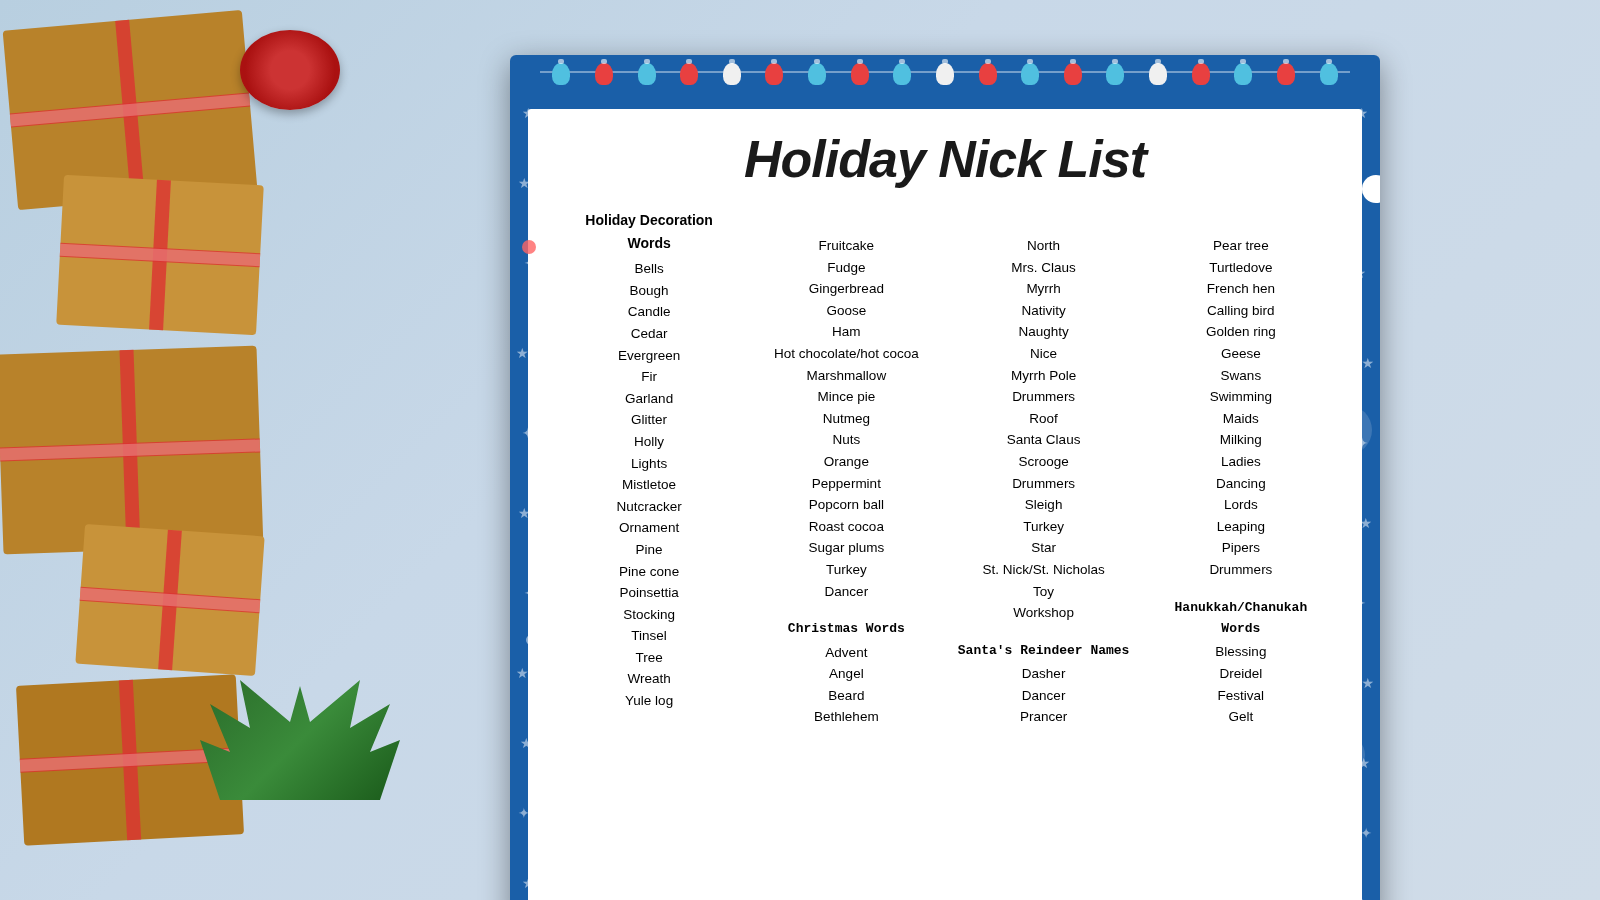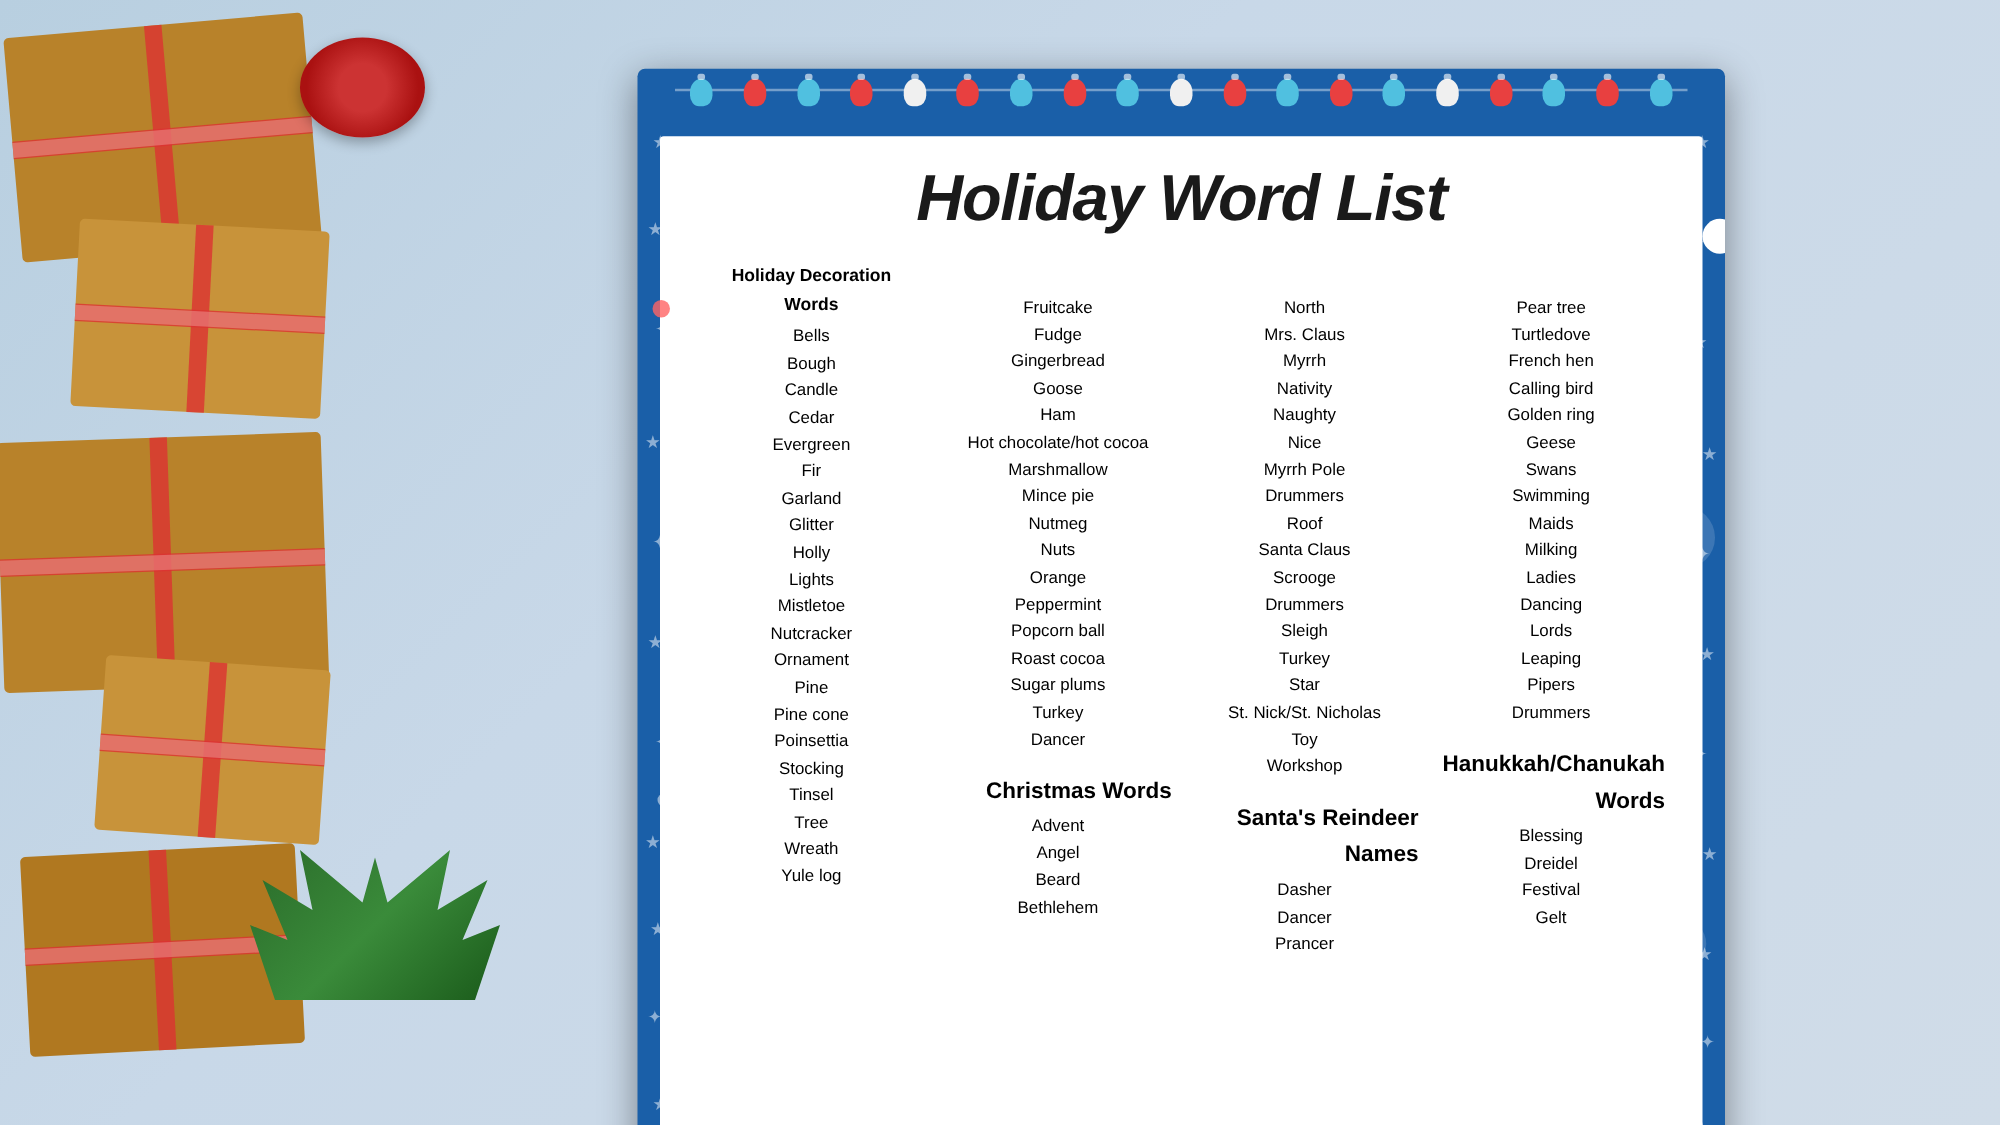"Holiday Word List" h1.doc-title { text: Word -> Nick }
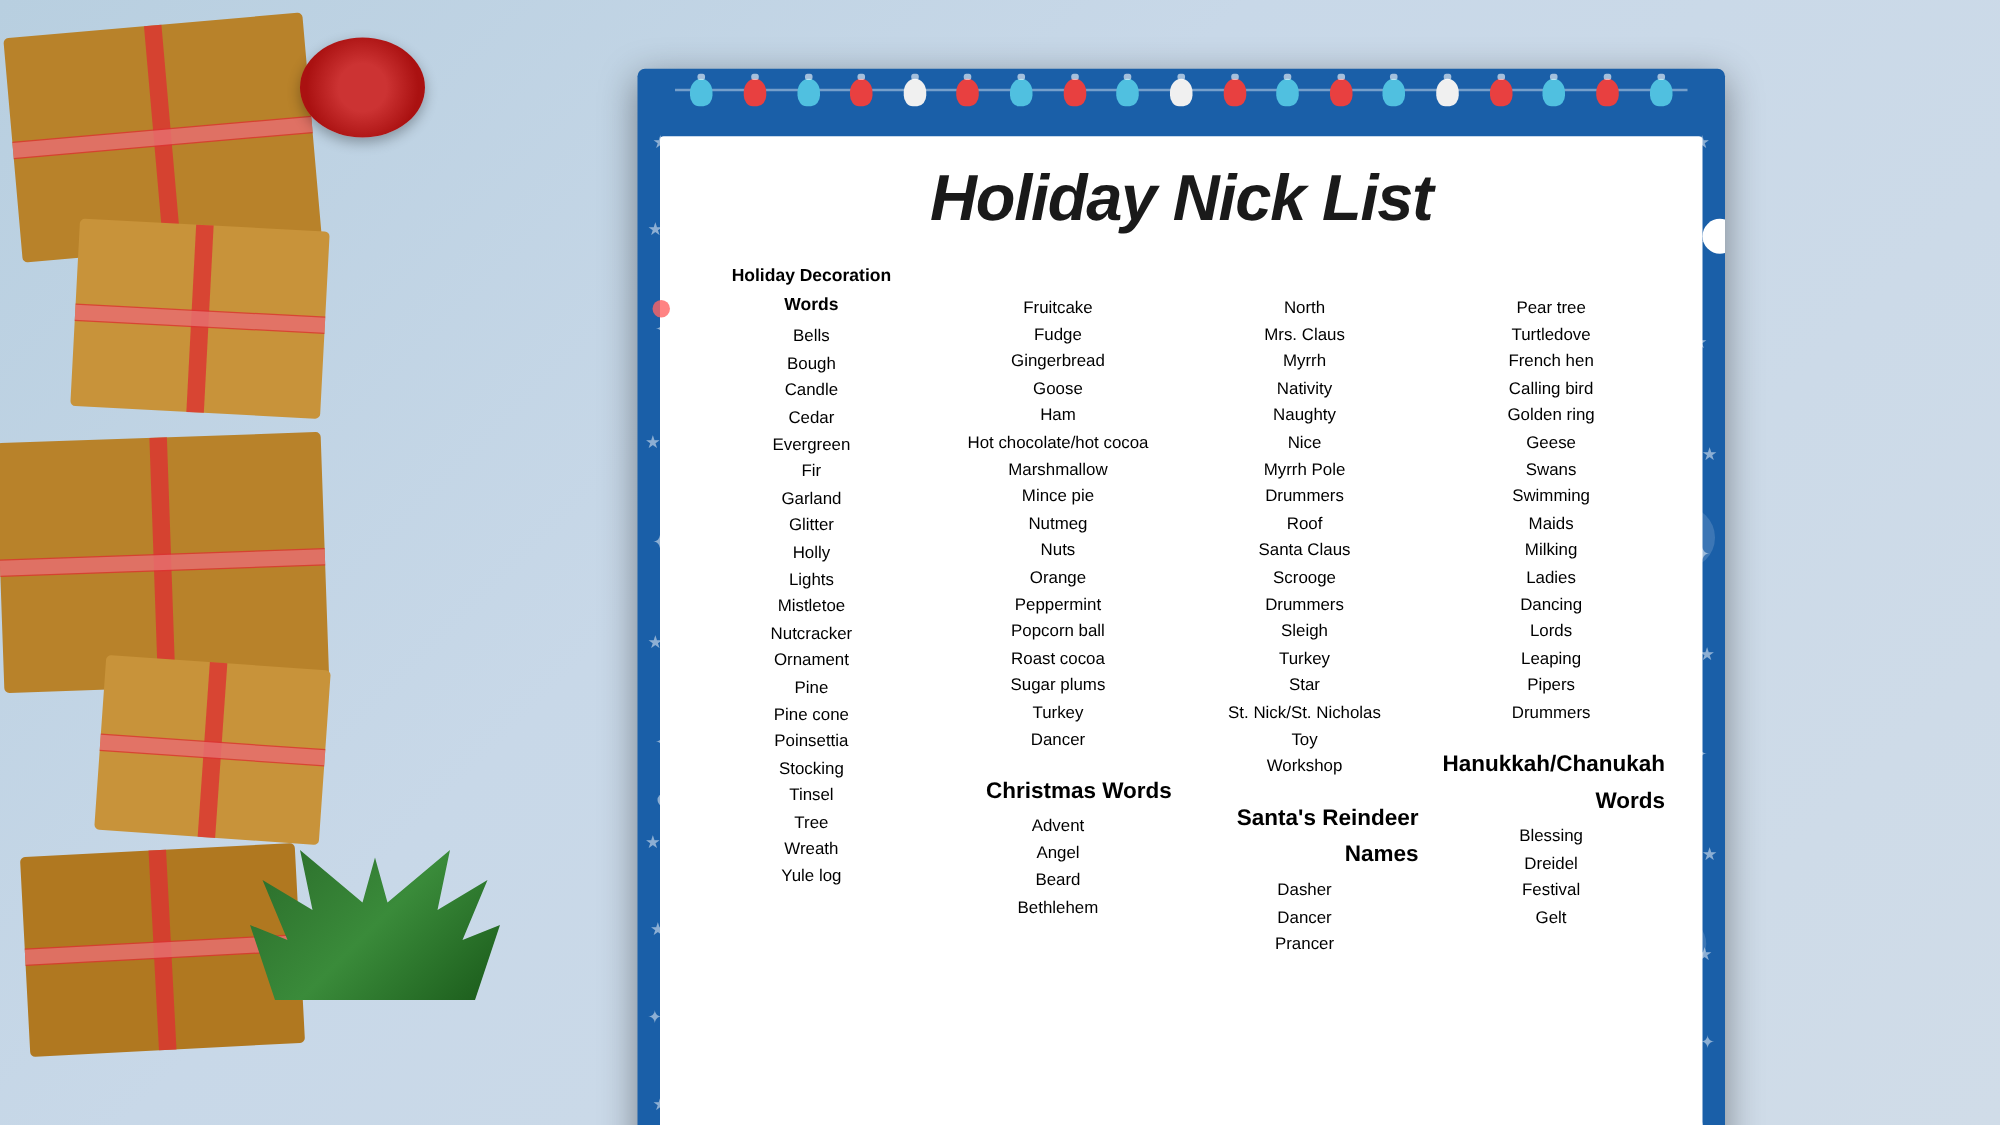"Hanukkah/Chanukah" .section-header { font-family: none -> Liberation Mono, monospace; font-size: 18px -> 13px; text-align: right -> center }
